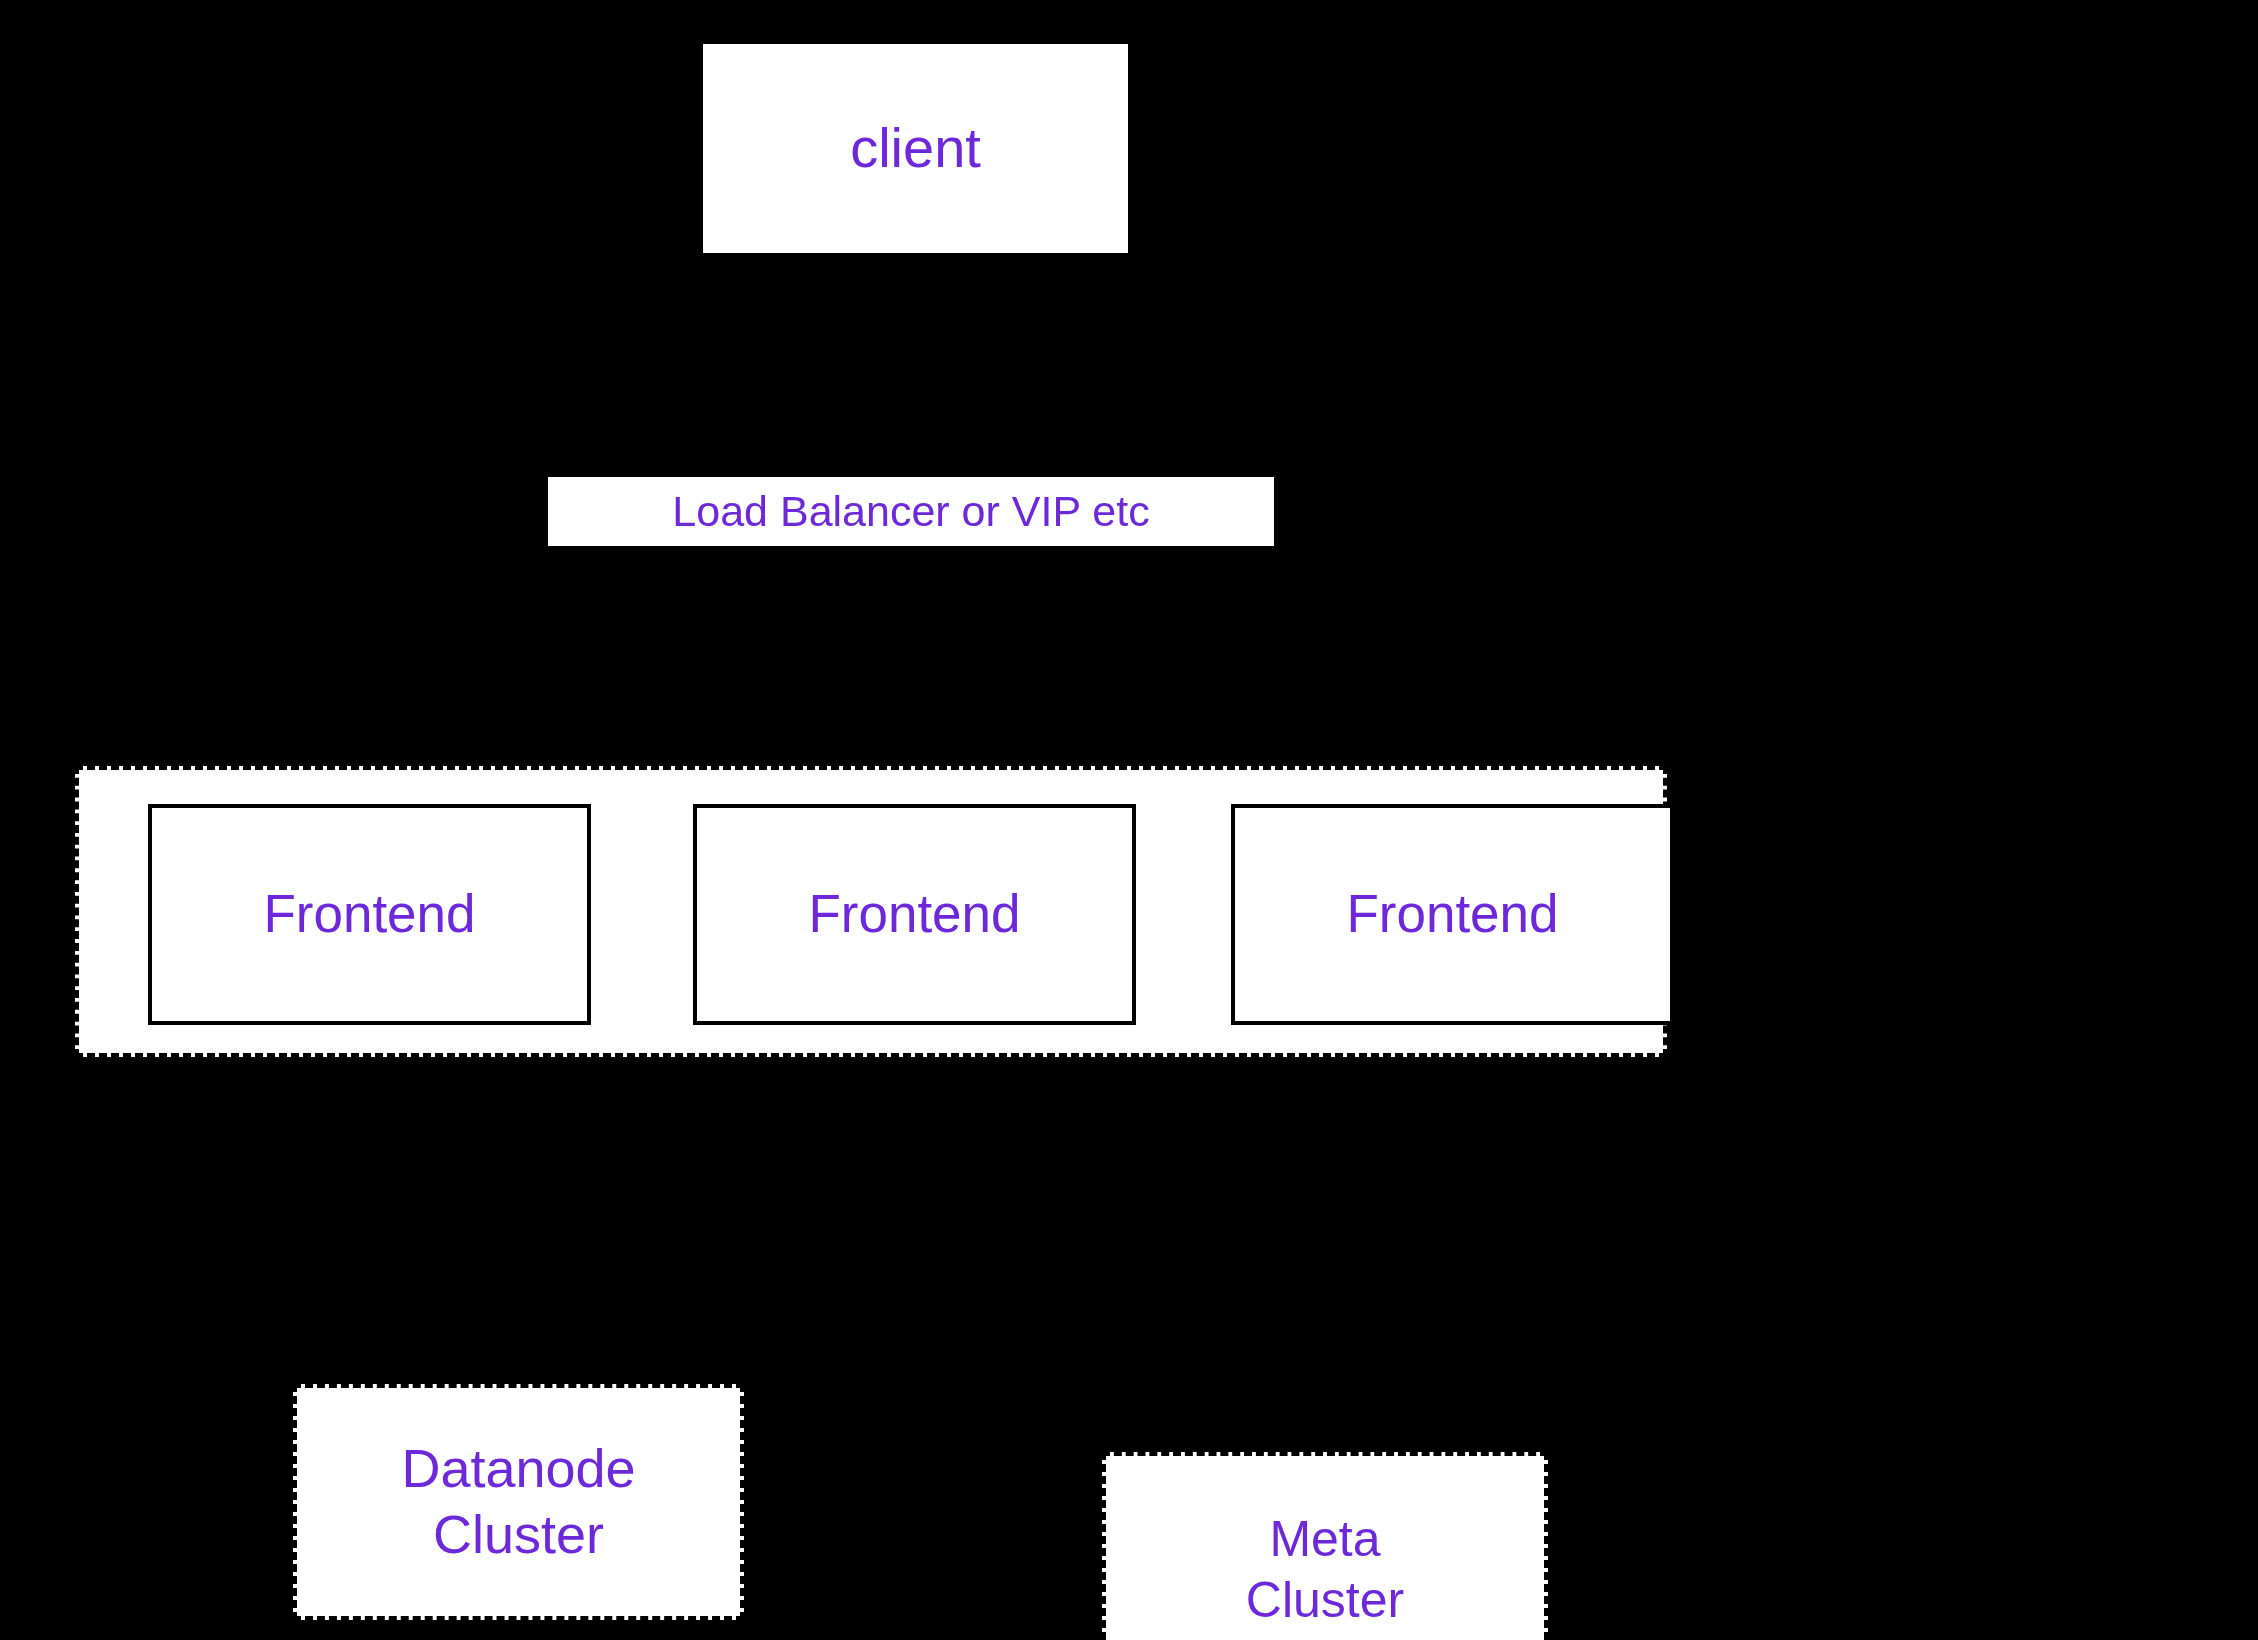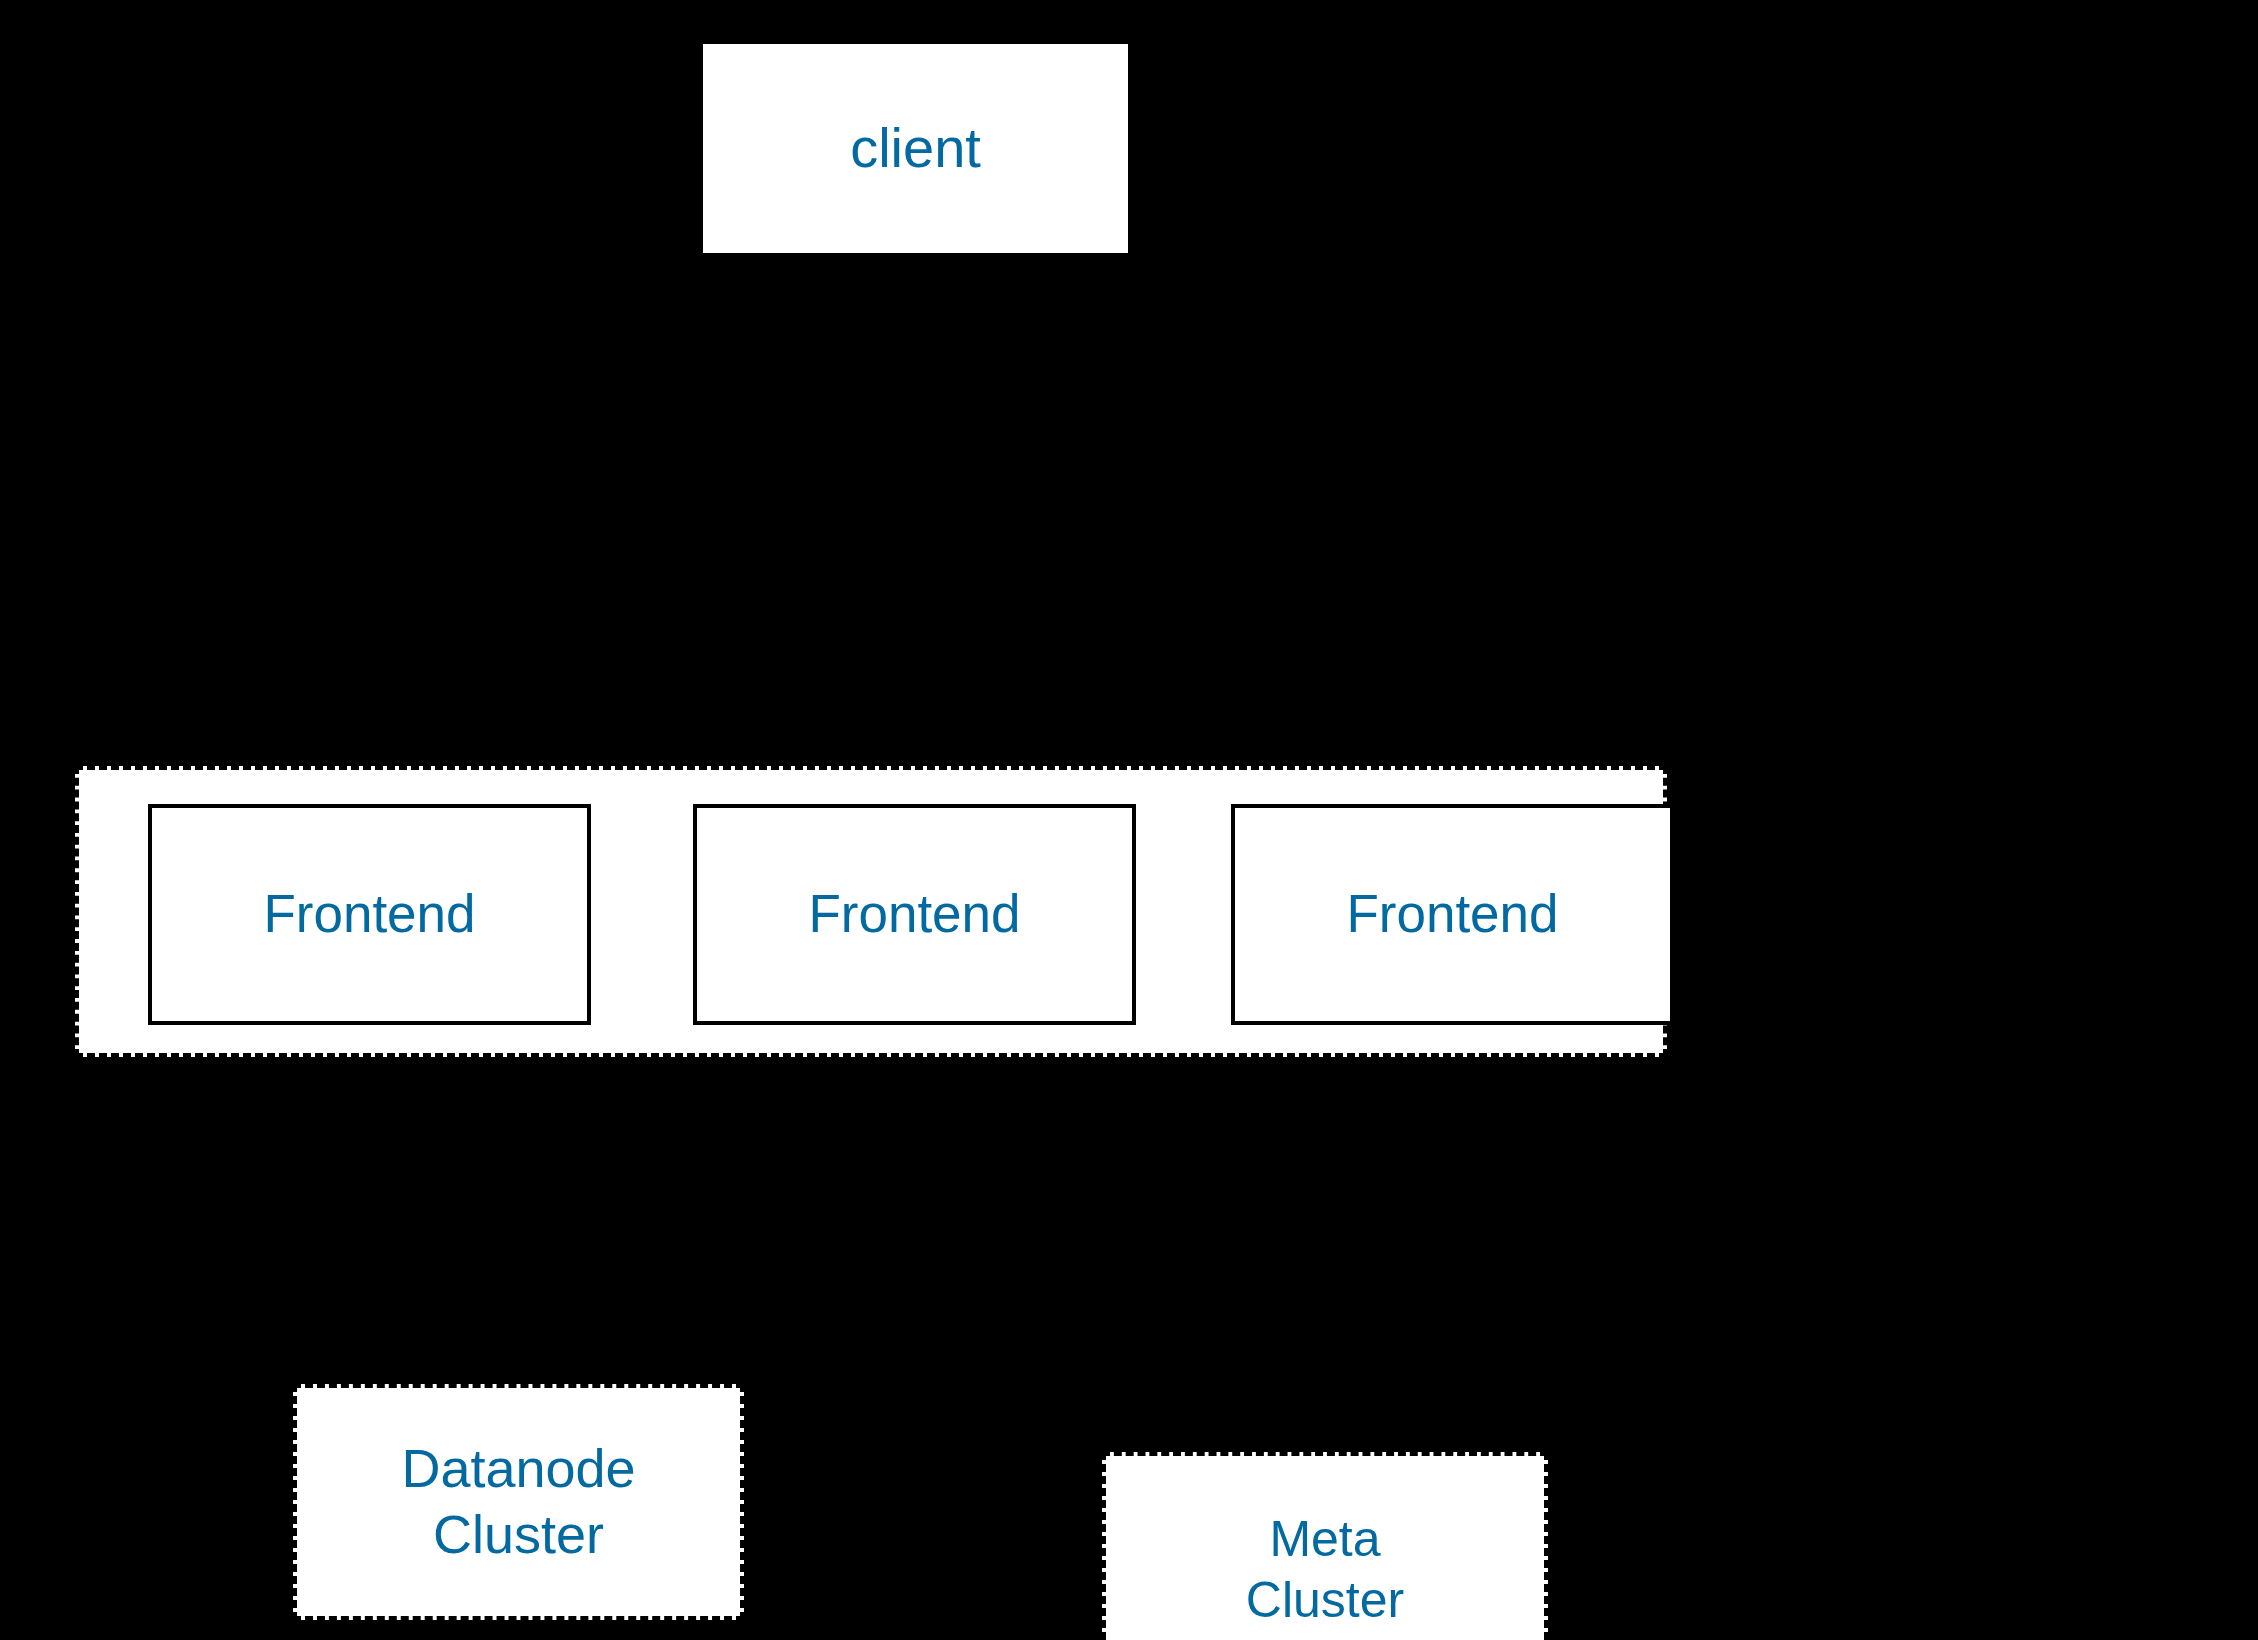"client" .node { color: #0369a1 -> #6d28d9 }
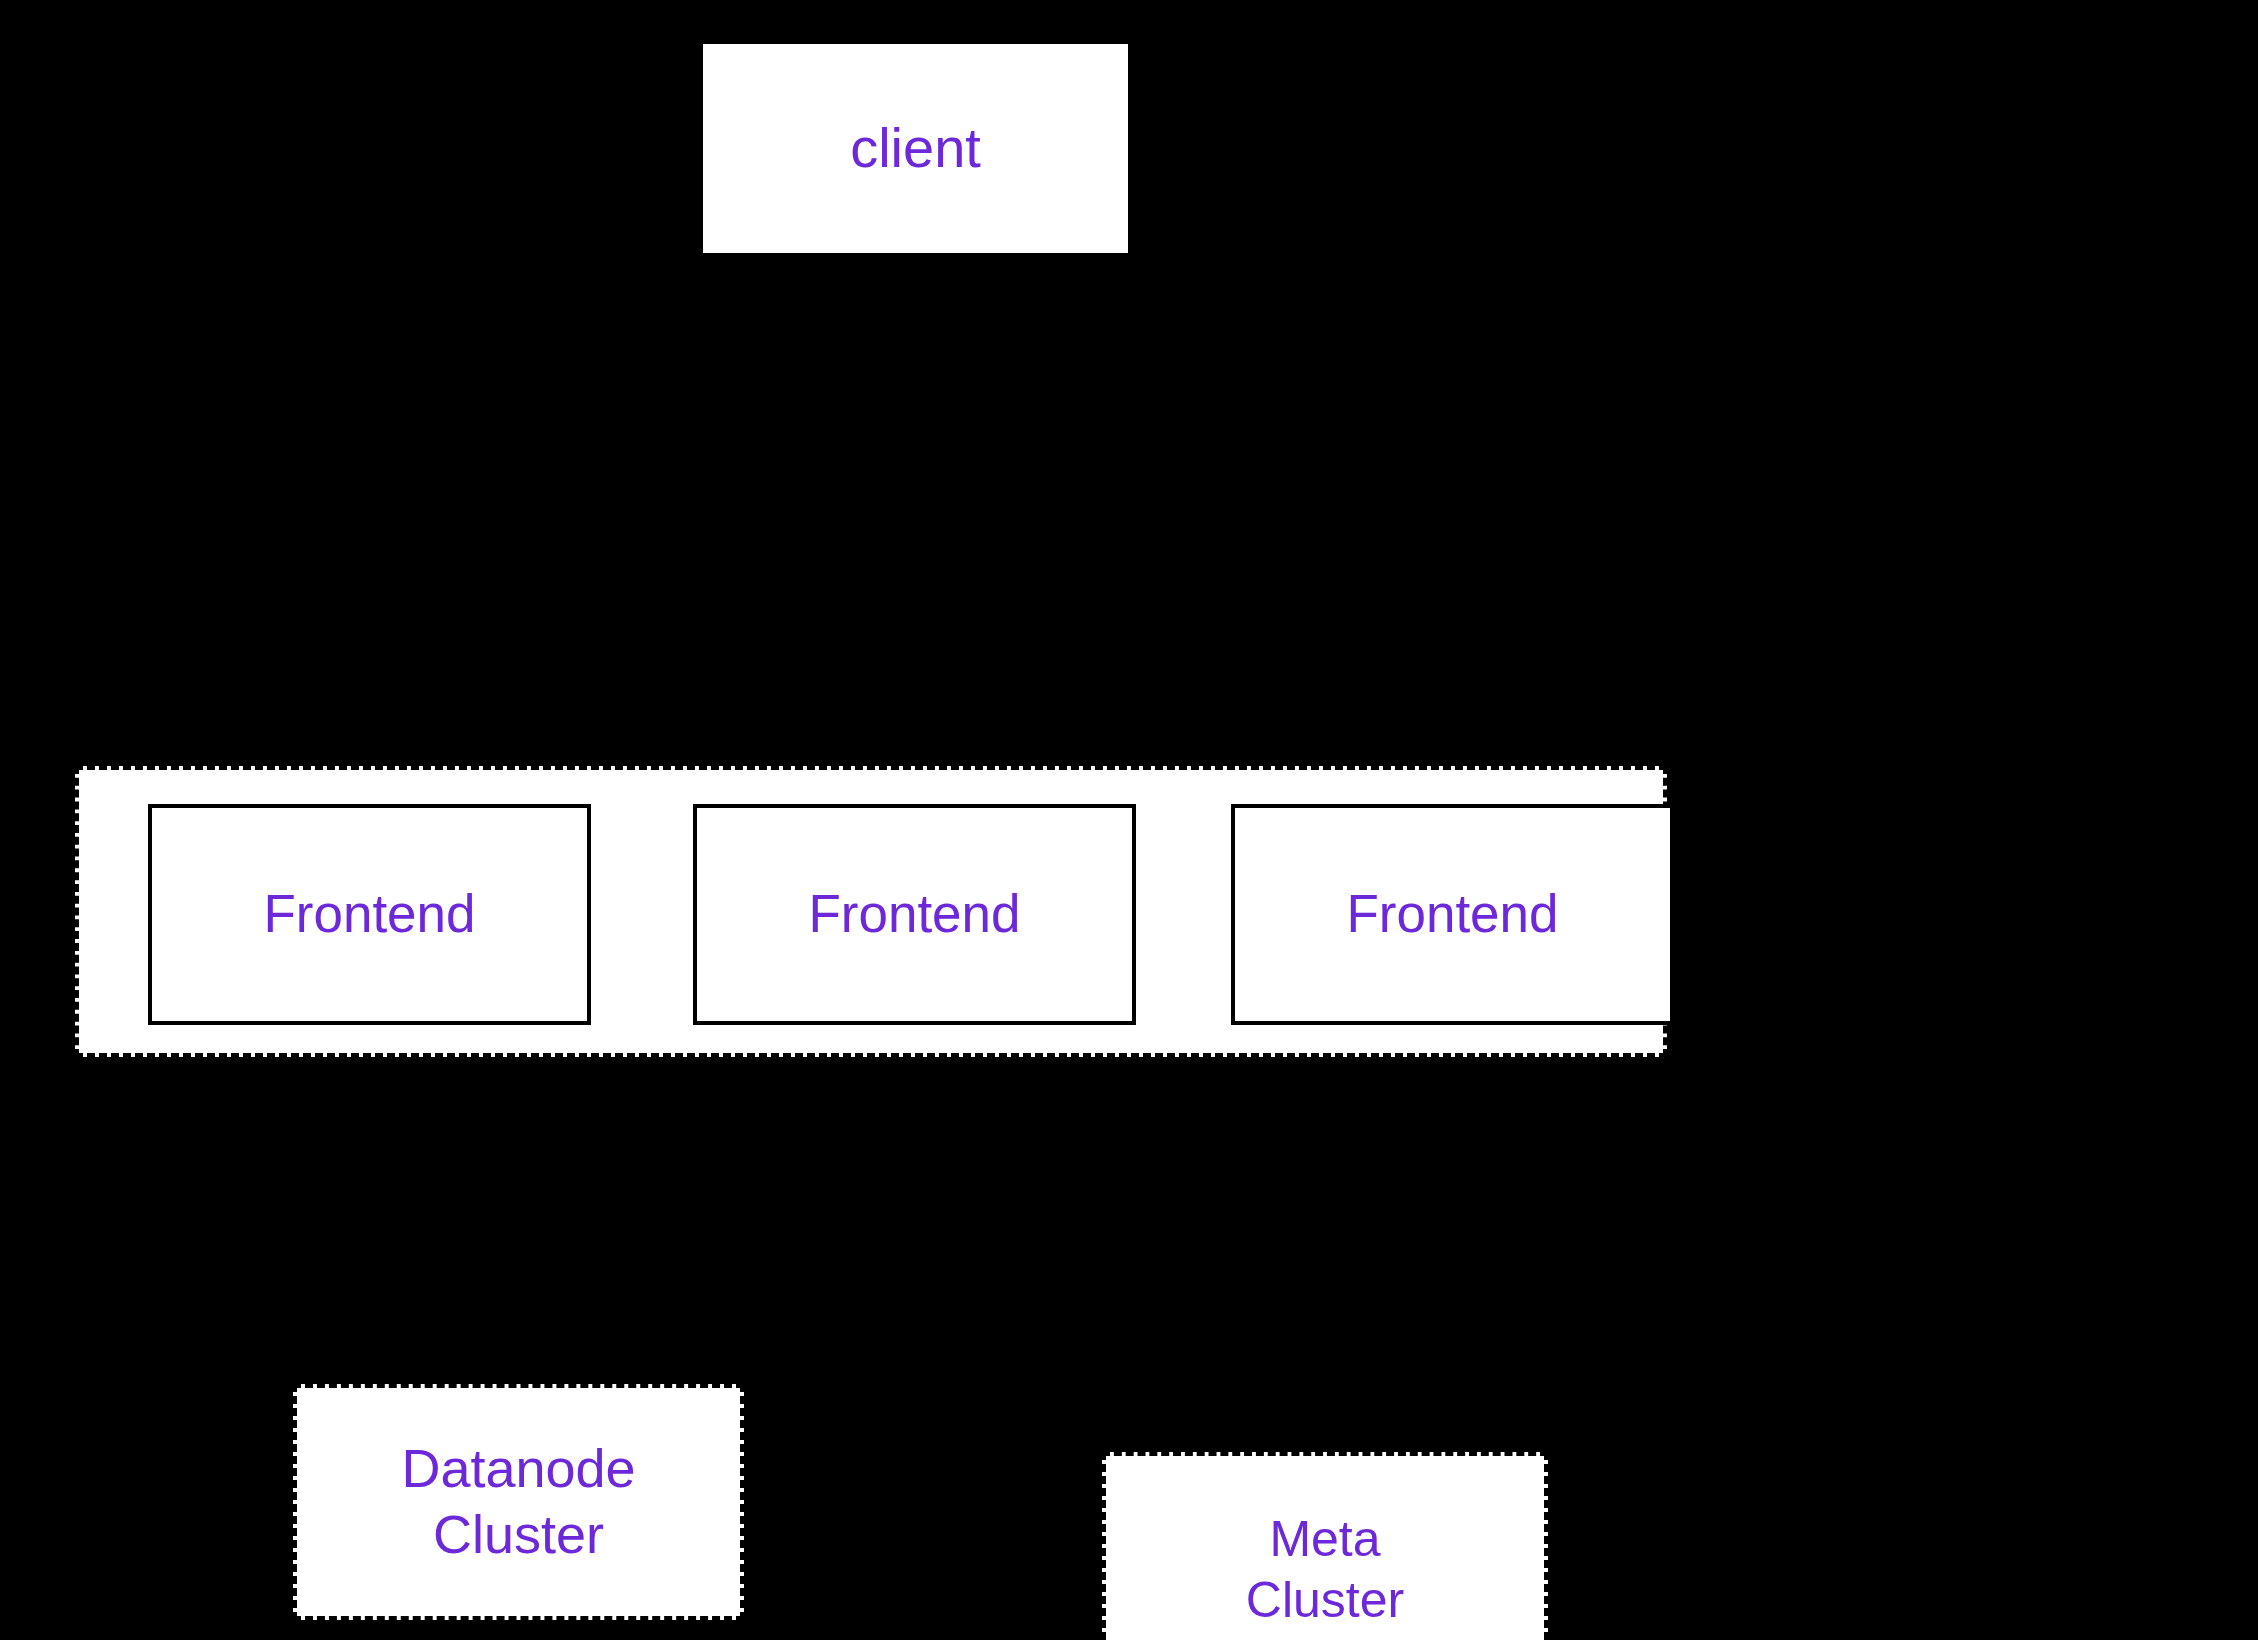"Load Balancer or VIP etc" div.node { html: none -> <div>Load Balancer or VIP etc</div> }
